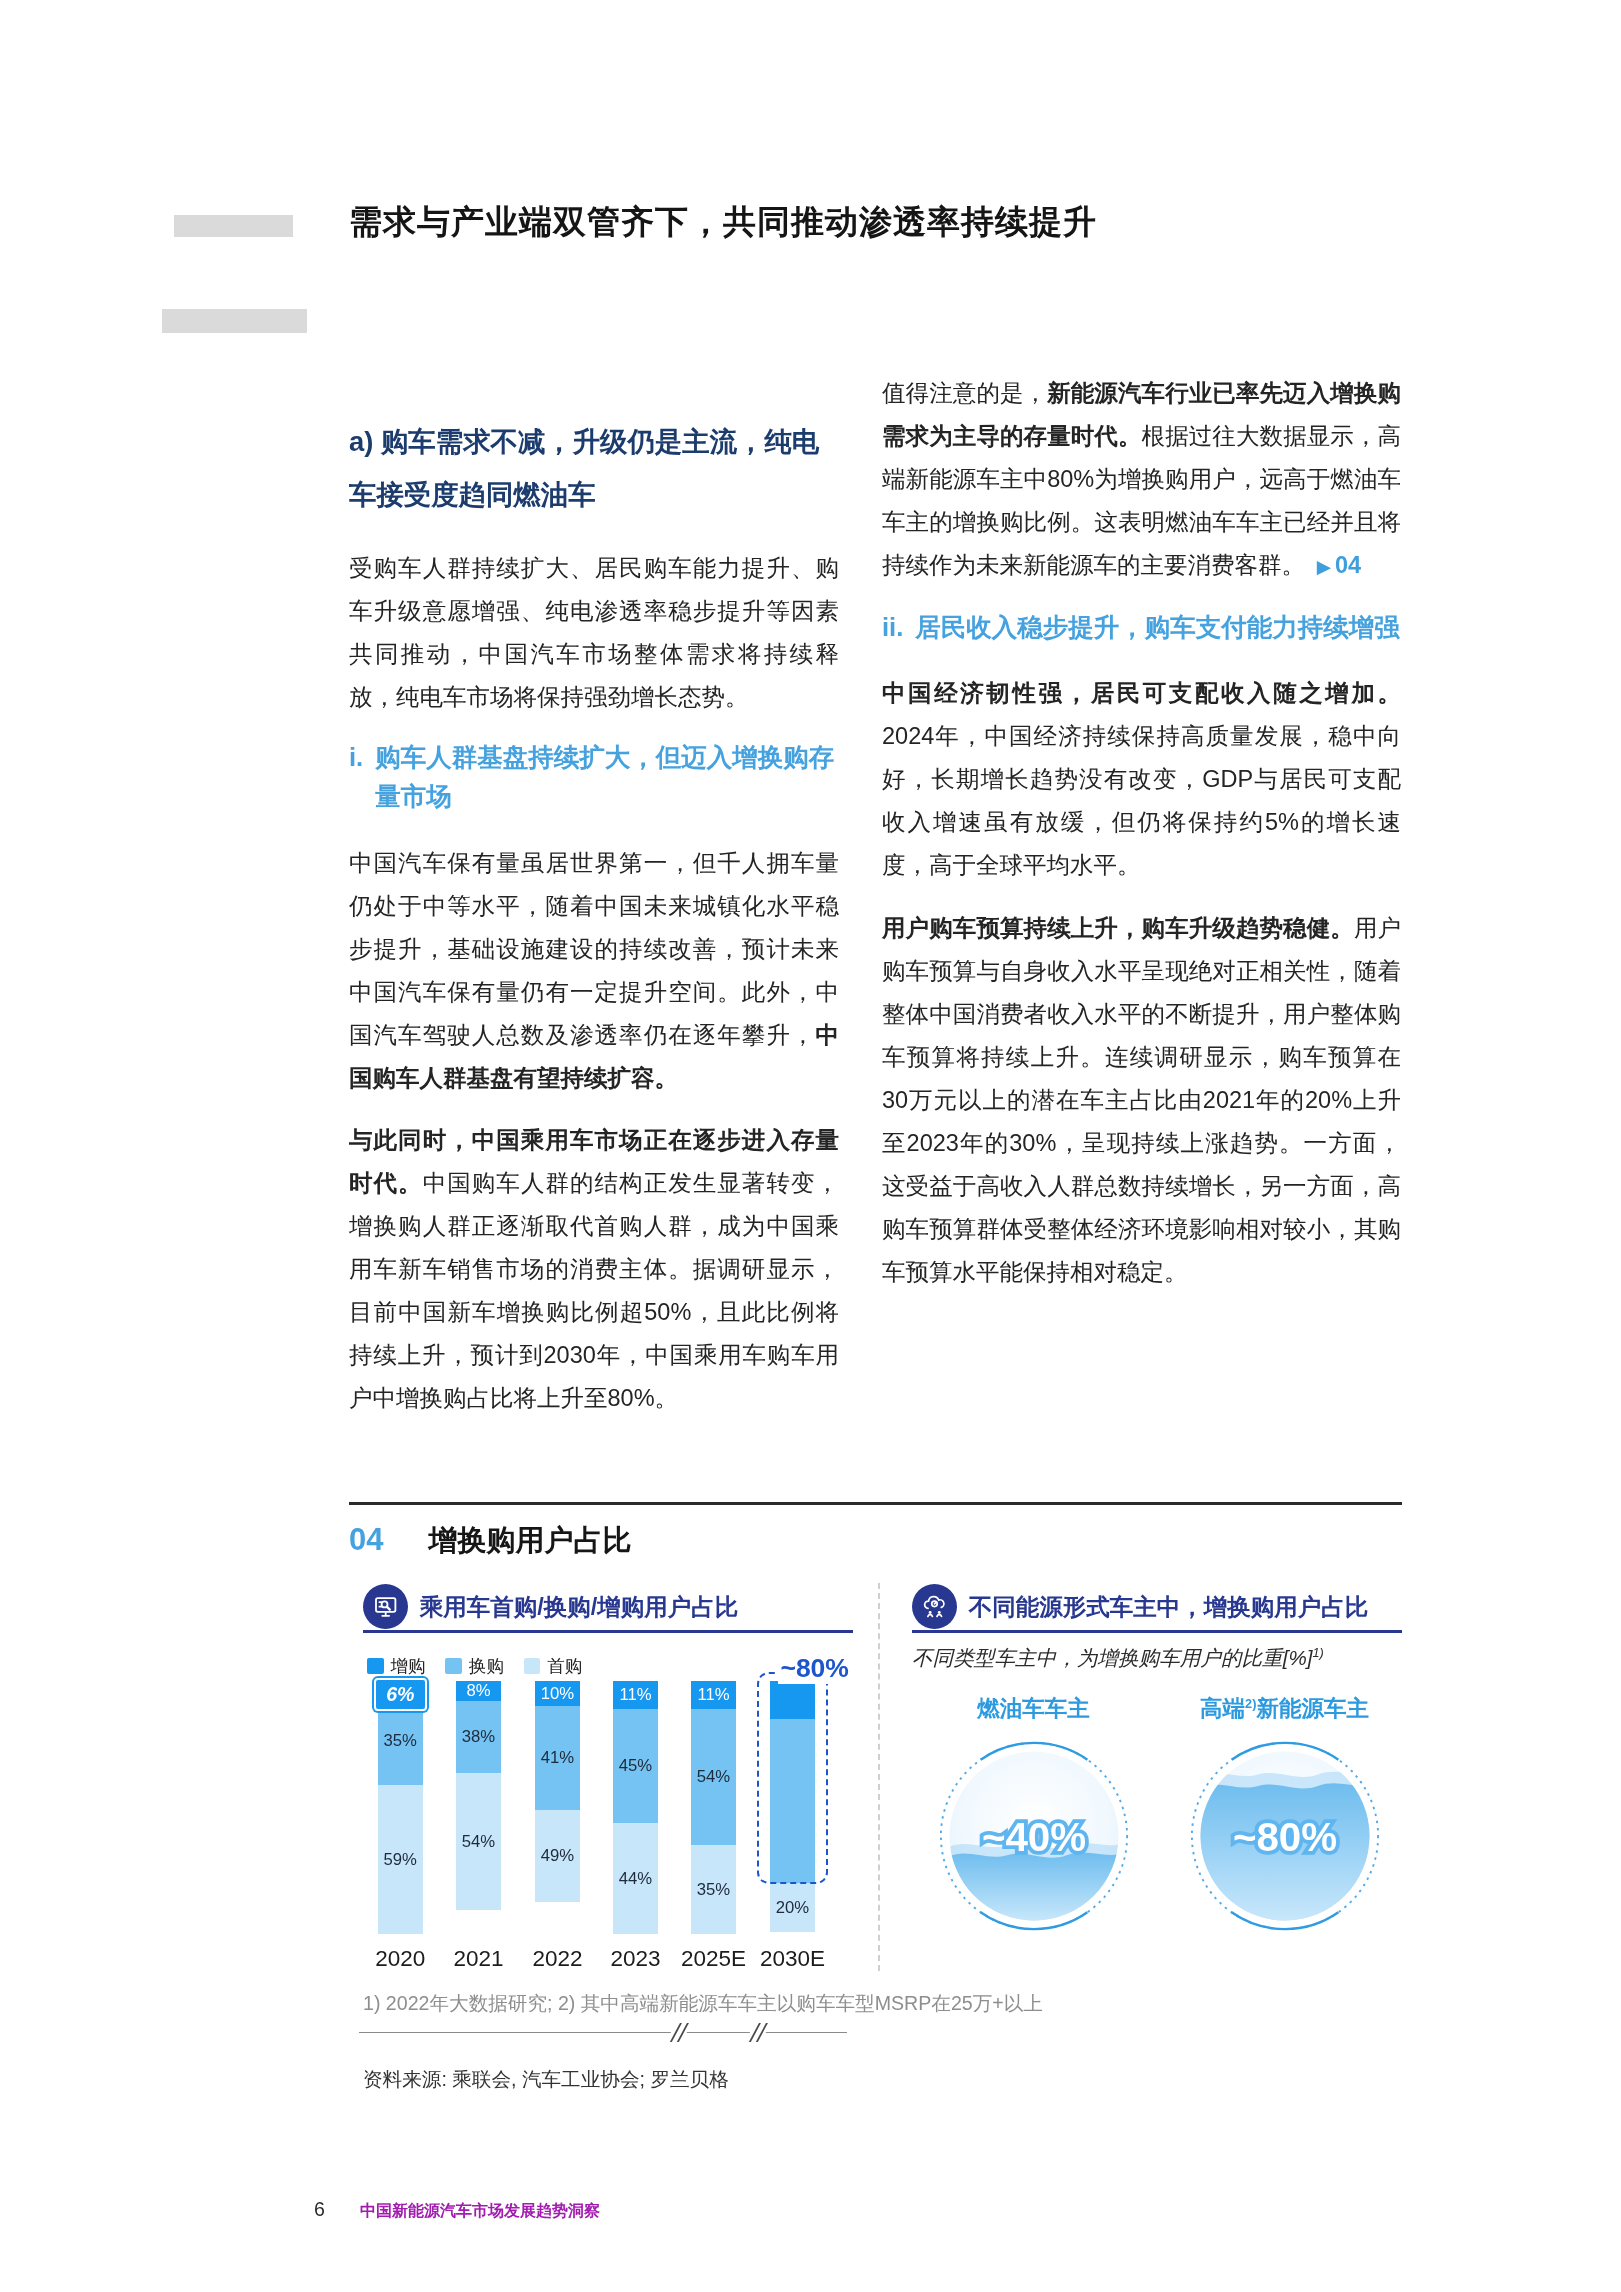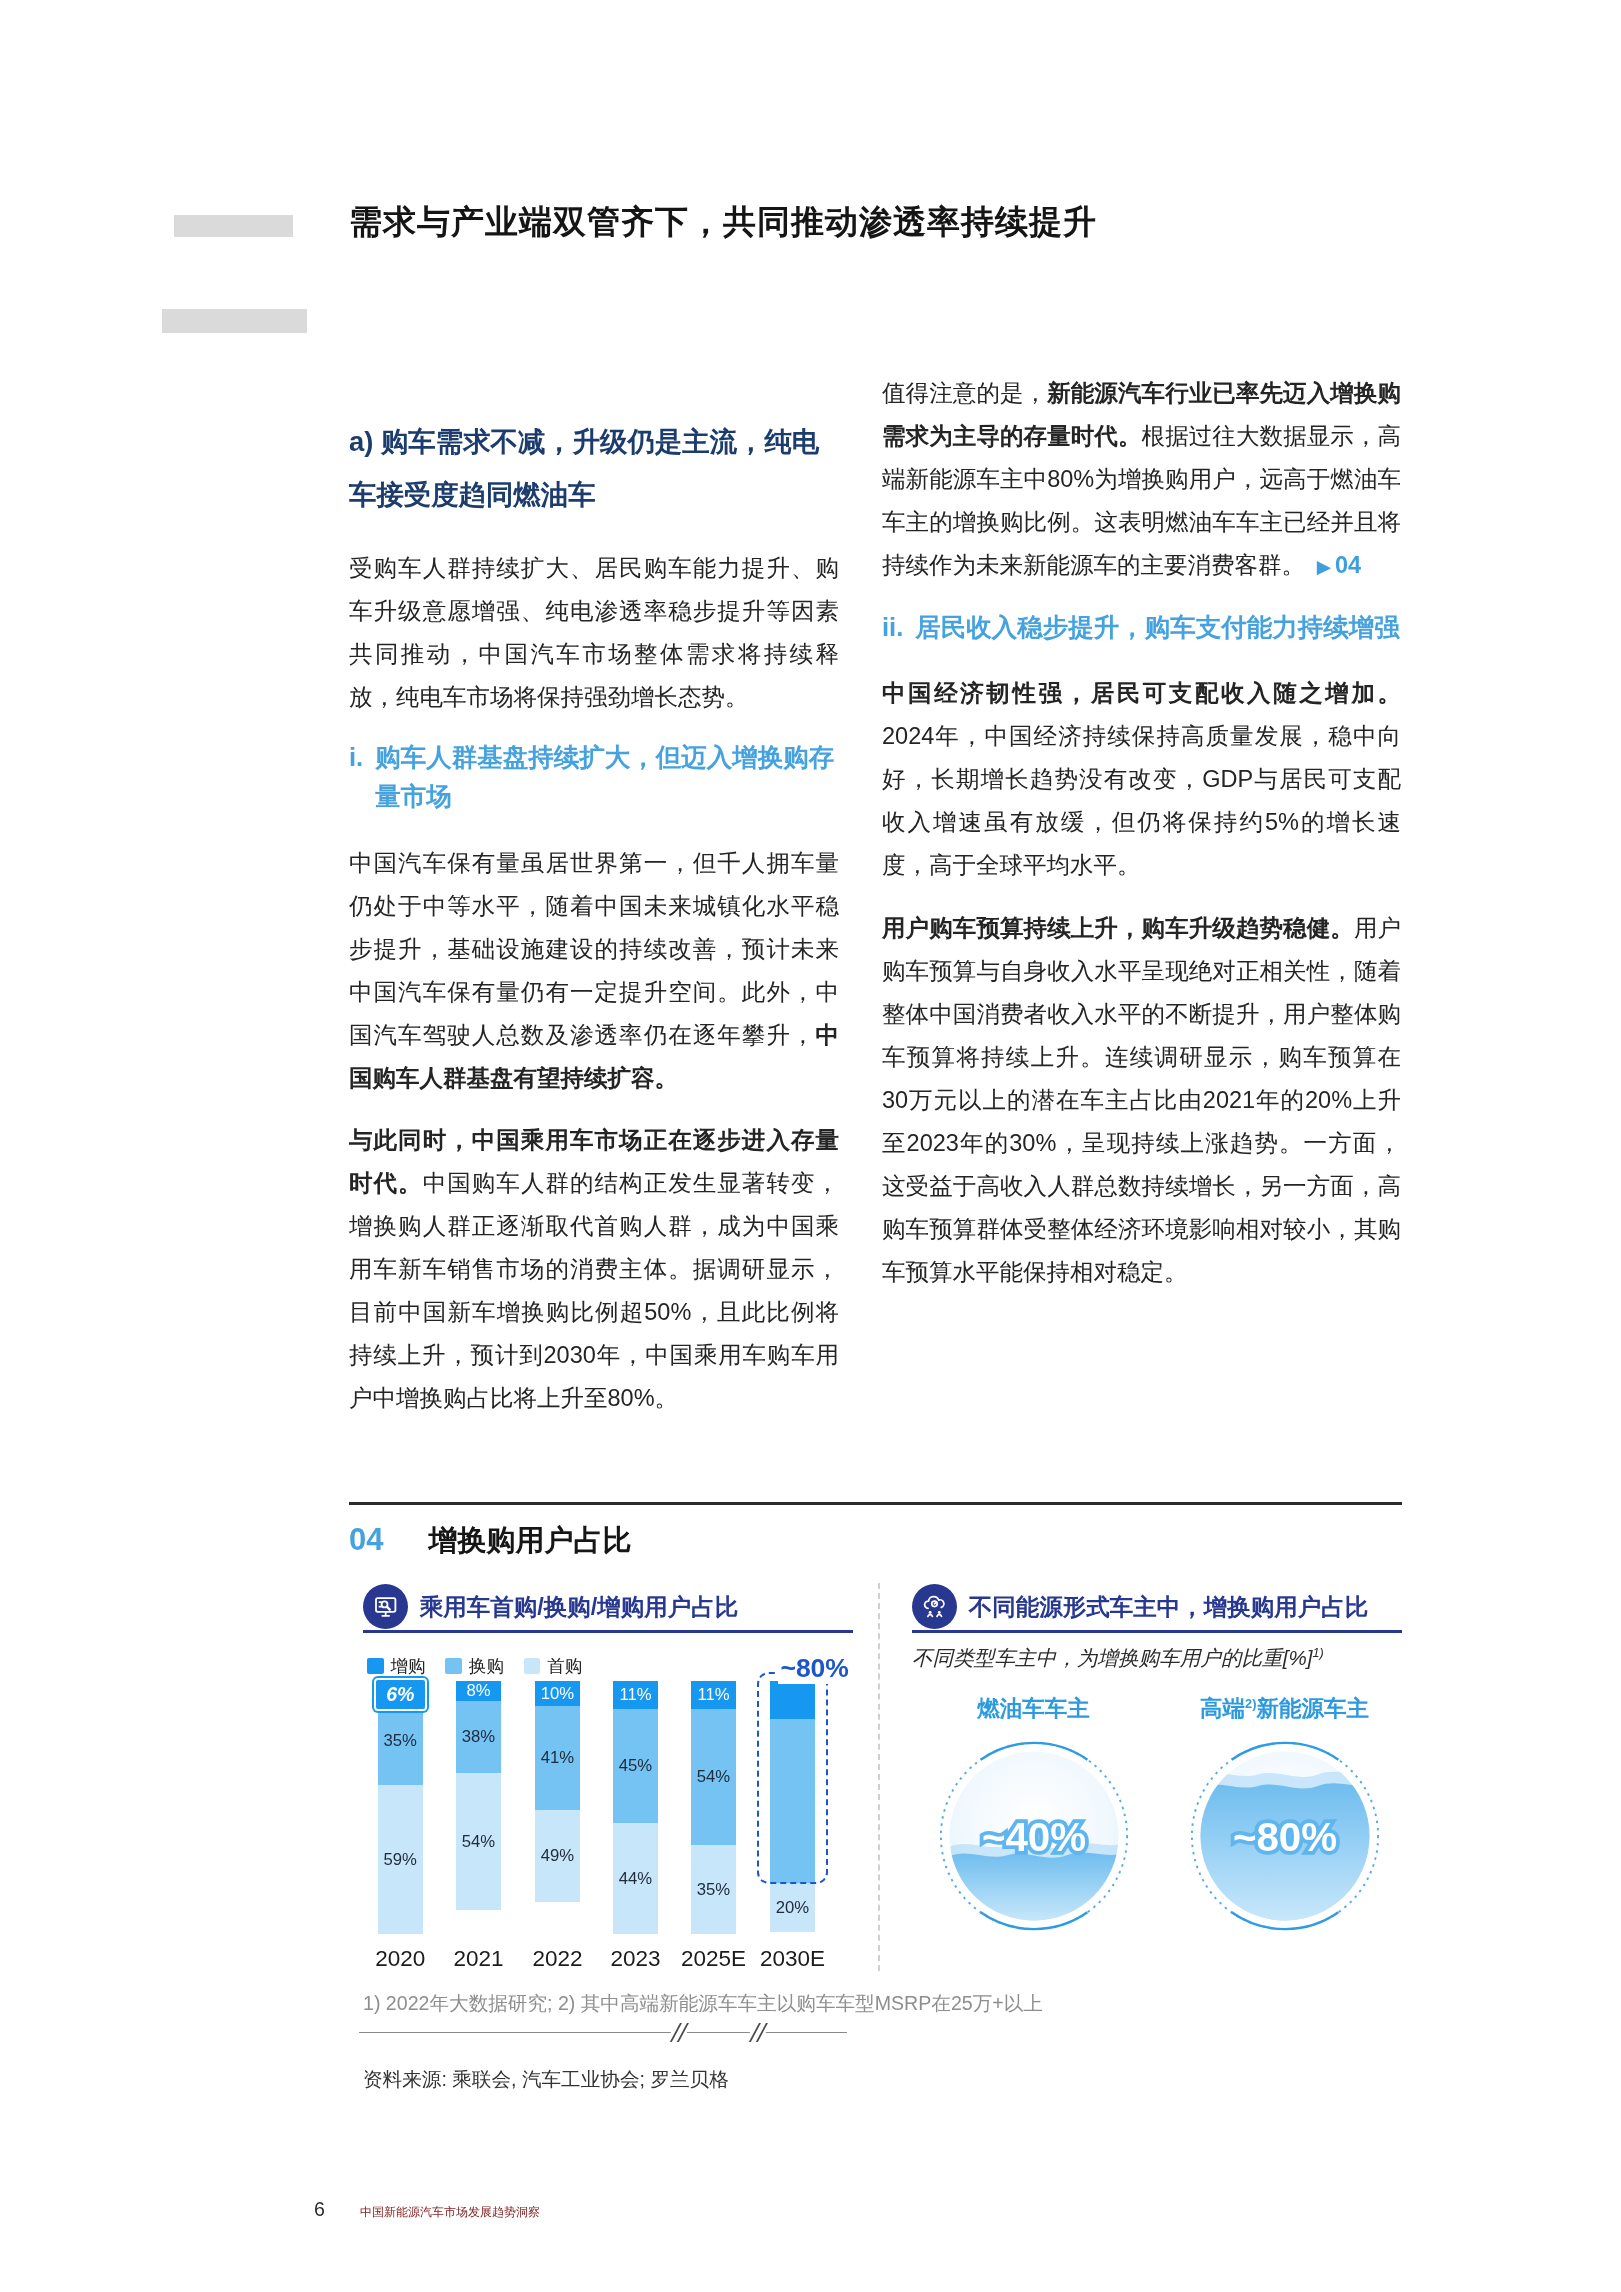"中国新能源汽车市场发展趋势洞察" .footer .ftitle { color: #7f1d1d -> #a21caf; font-size: 12px -> 16px; font-weight: 400 -> 700 }
